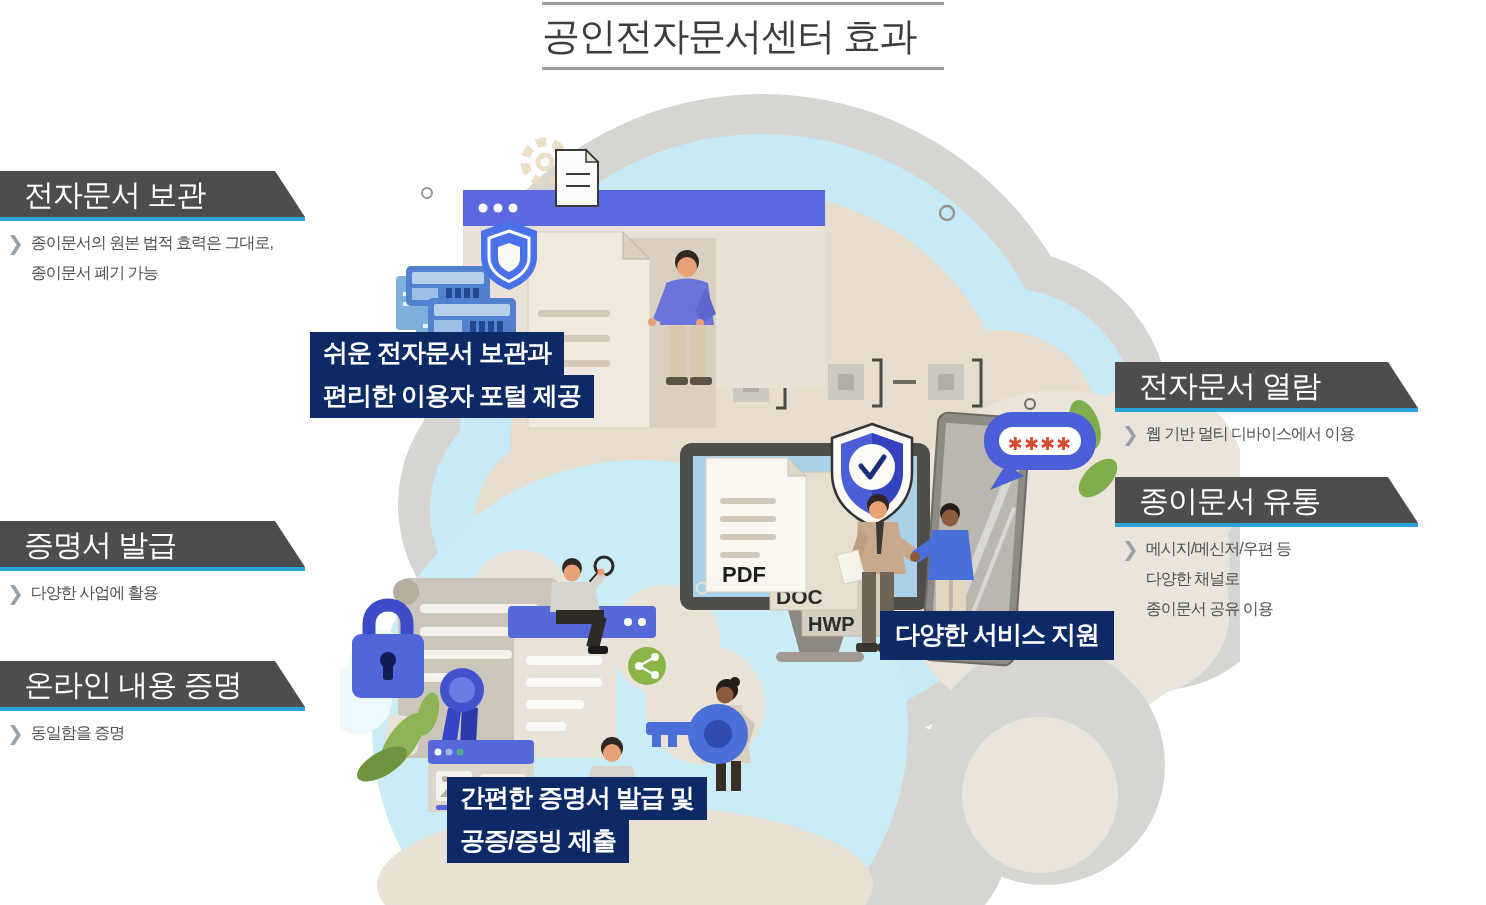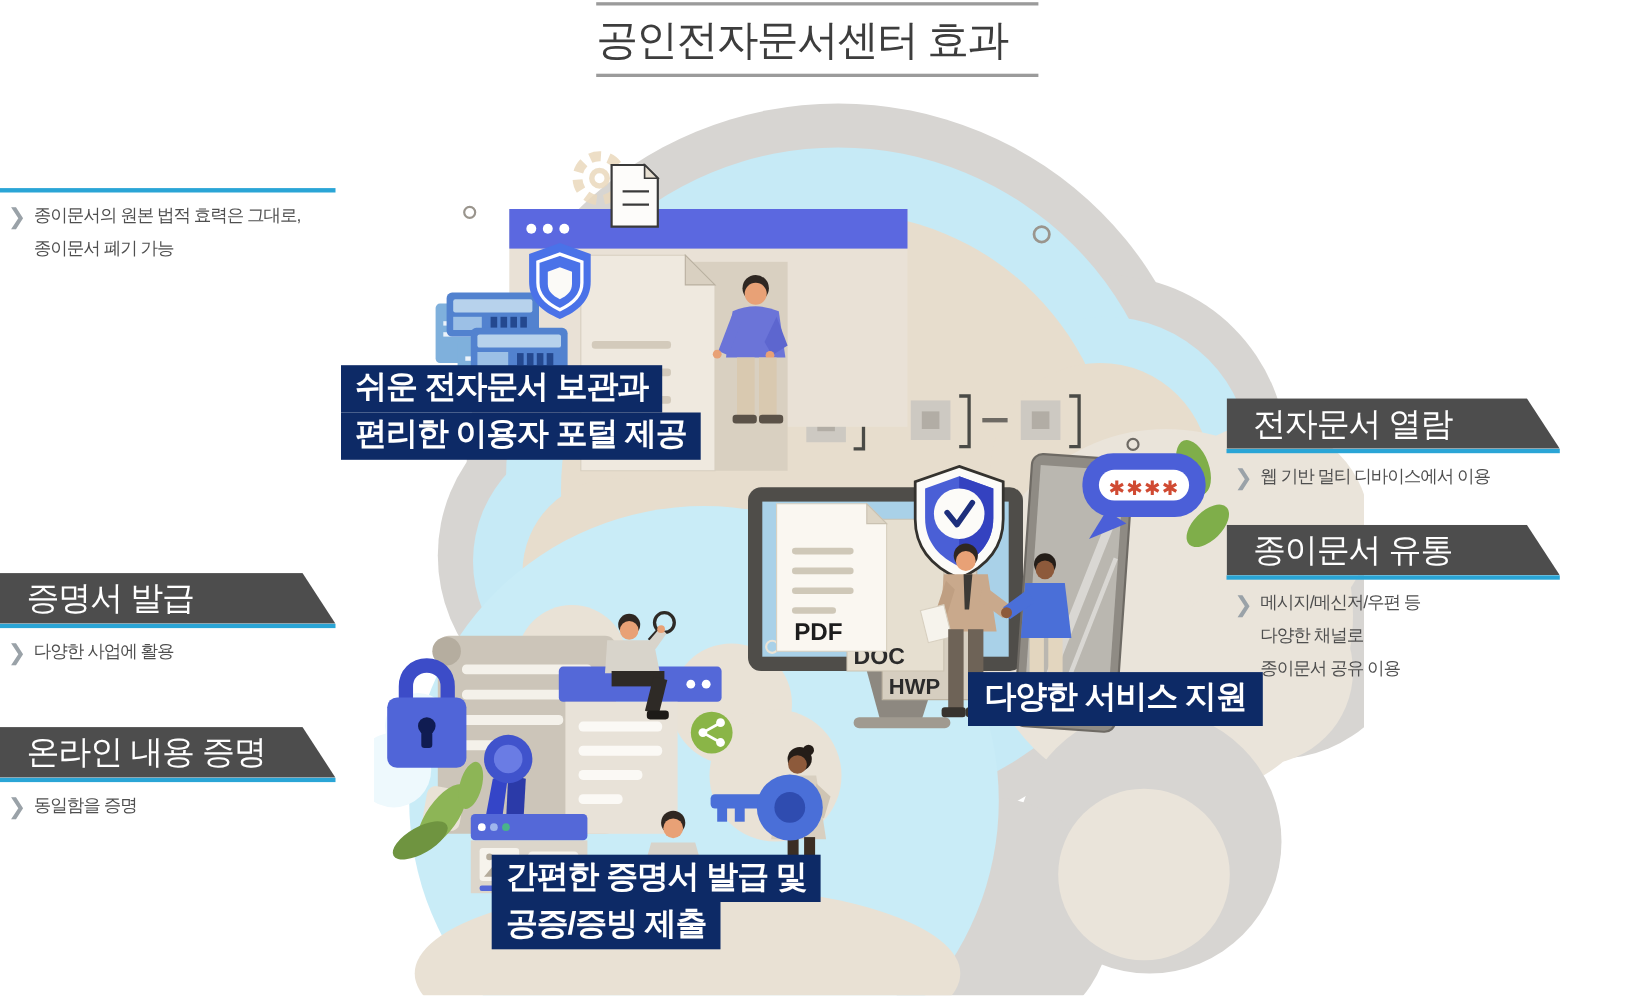"전자문서 보관" div.banner { html: none -> <div> <span>전자문서 보관</span> </div> }
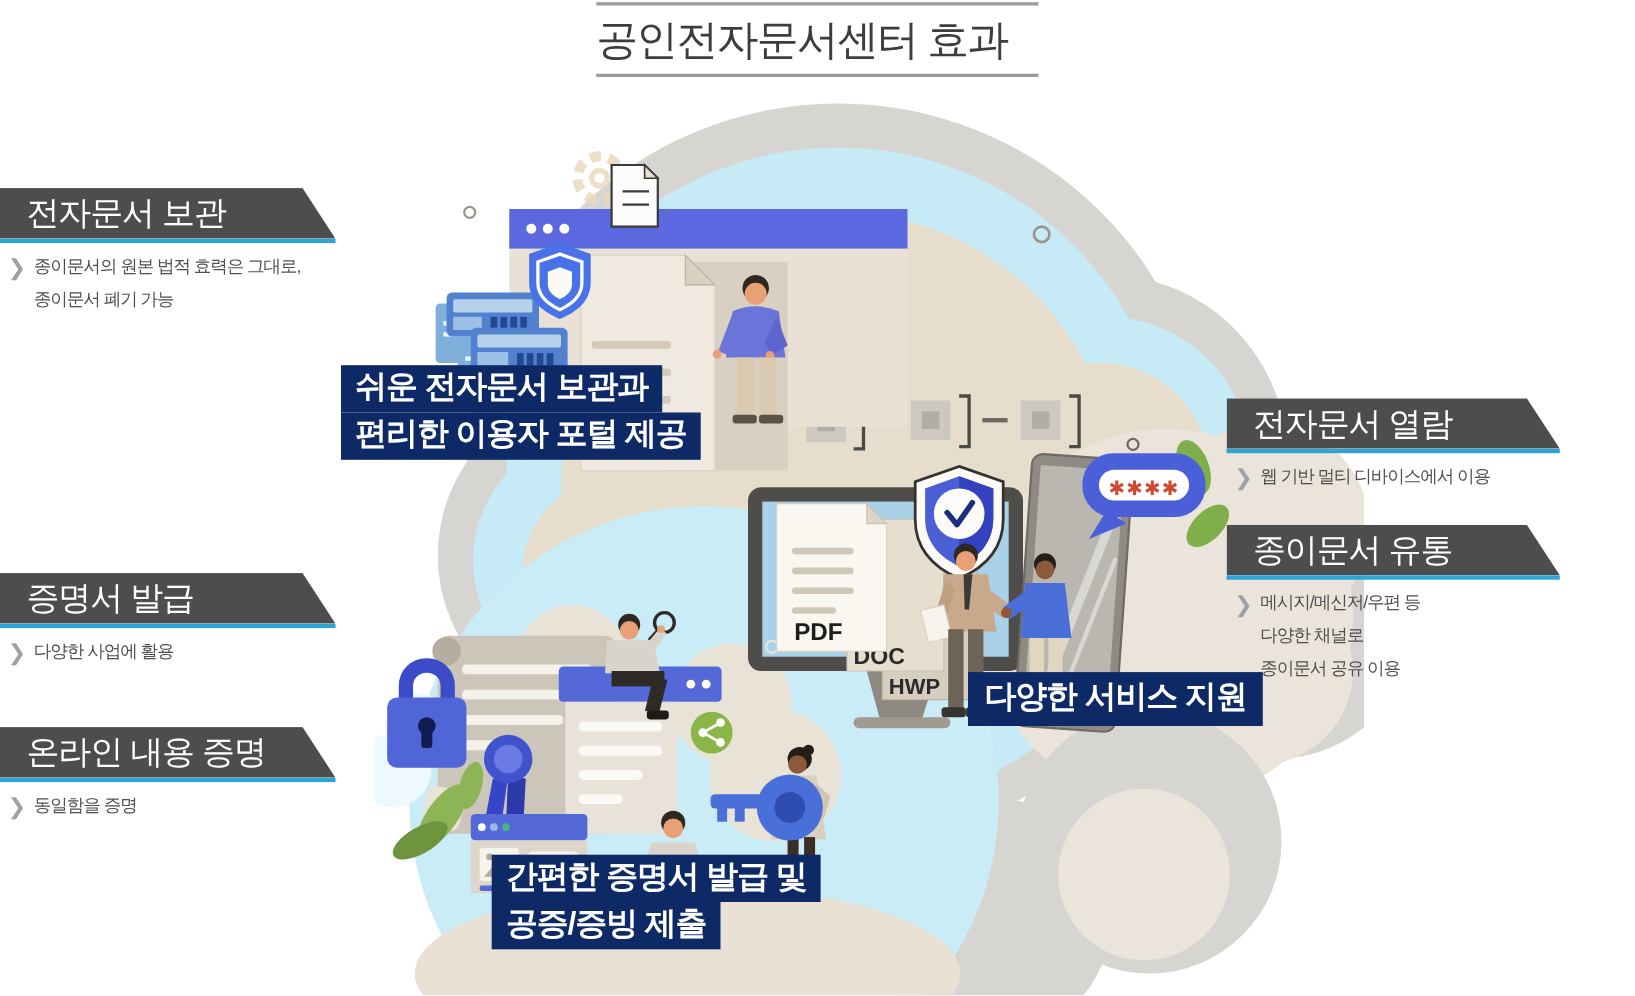"쉬운 전자문서 보관과" .callout .line { font-size: 29px -> 25px }
